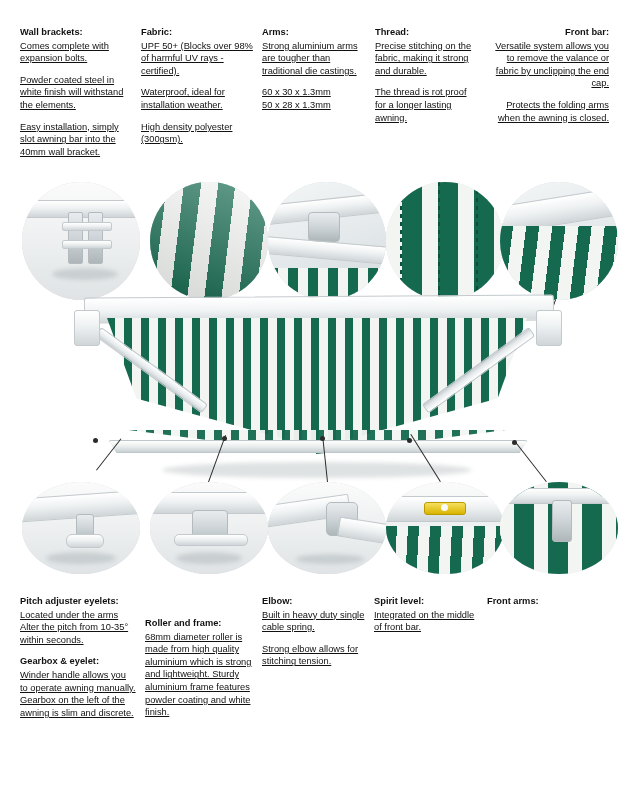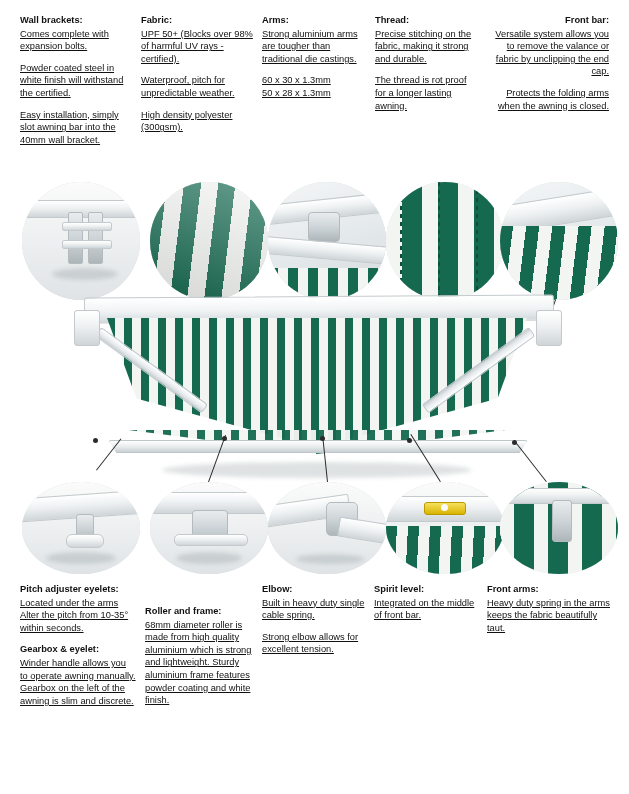"Wall brackets:" .callout { margin-top: none -> 12px }
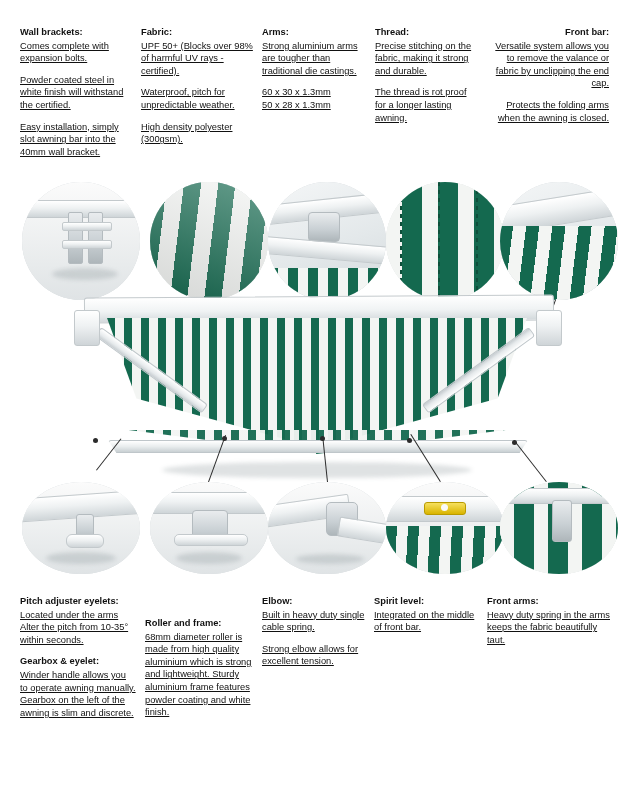"Powder coated steel in white" p { text: certified -> elements }
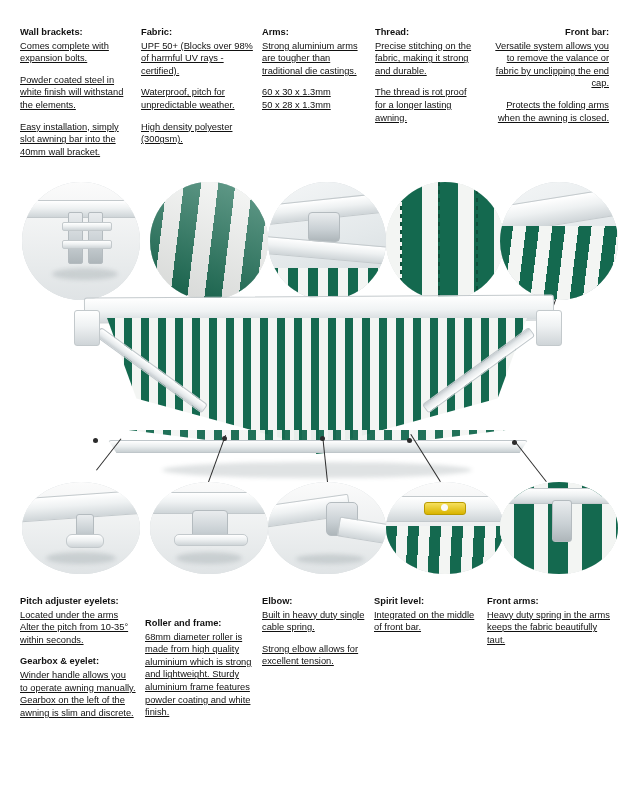"Waterproof, pitch for unpredictable" p { text: pitch for unpredictable -> ideal for installation }
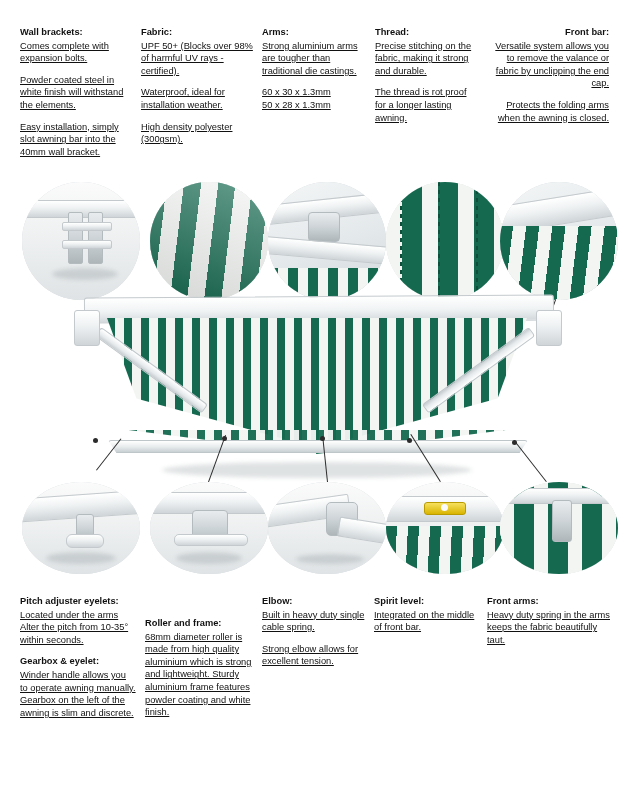"Heavy duty spring in the" p { html: <p>Heavy duty spring in the arms keeps the fabric beautifully taut.</p> -> none }
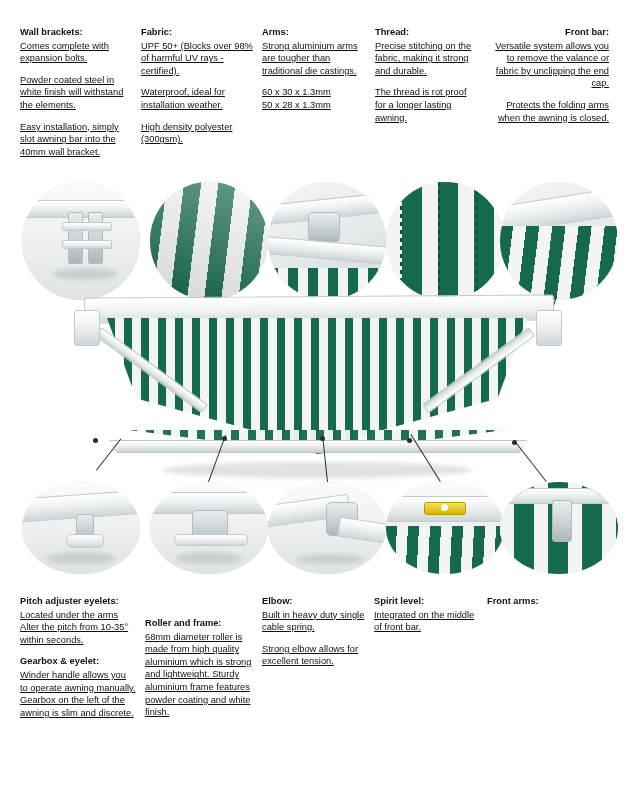"Strong elbow allows for excellent" p { text: excellent -> stitching }
